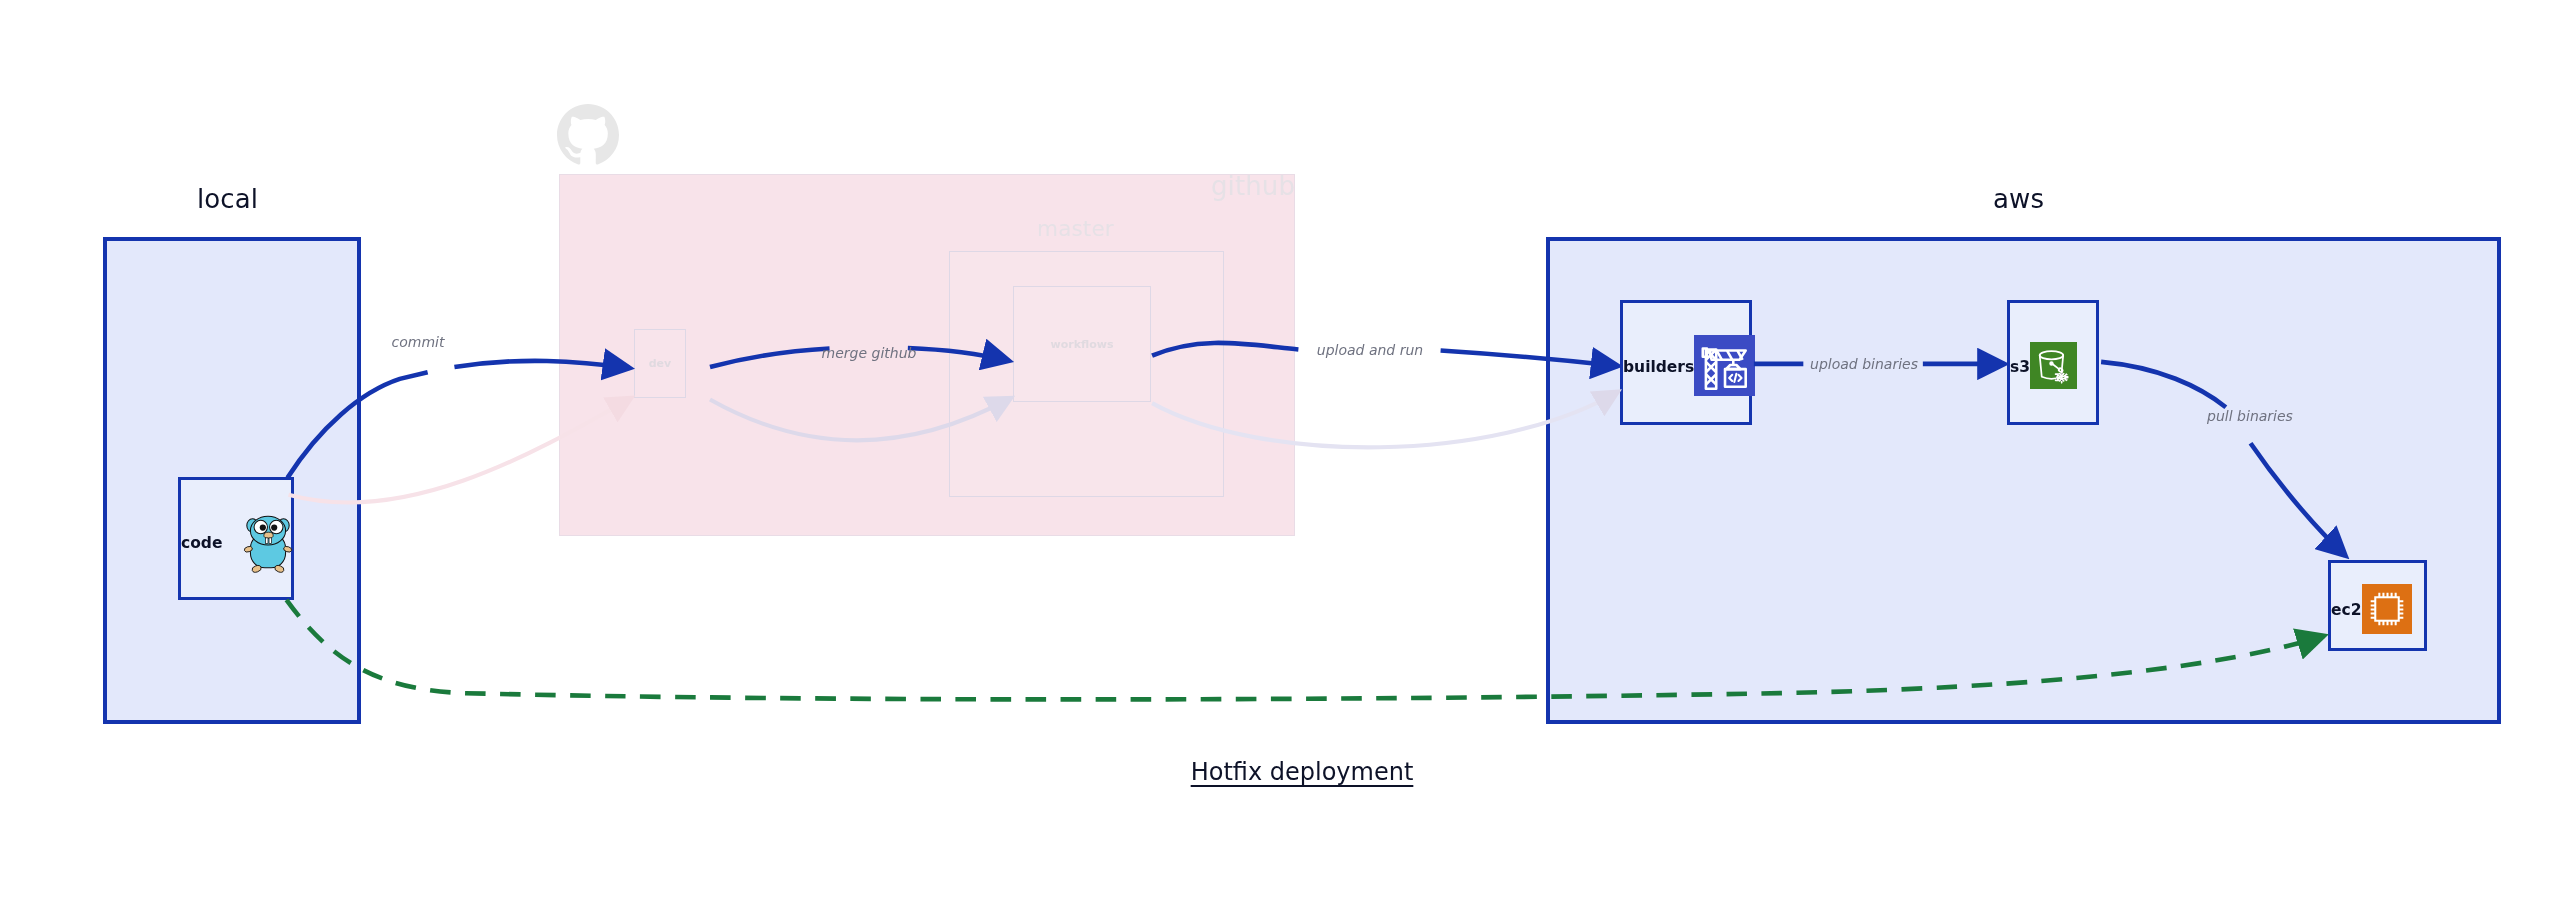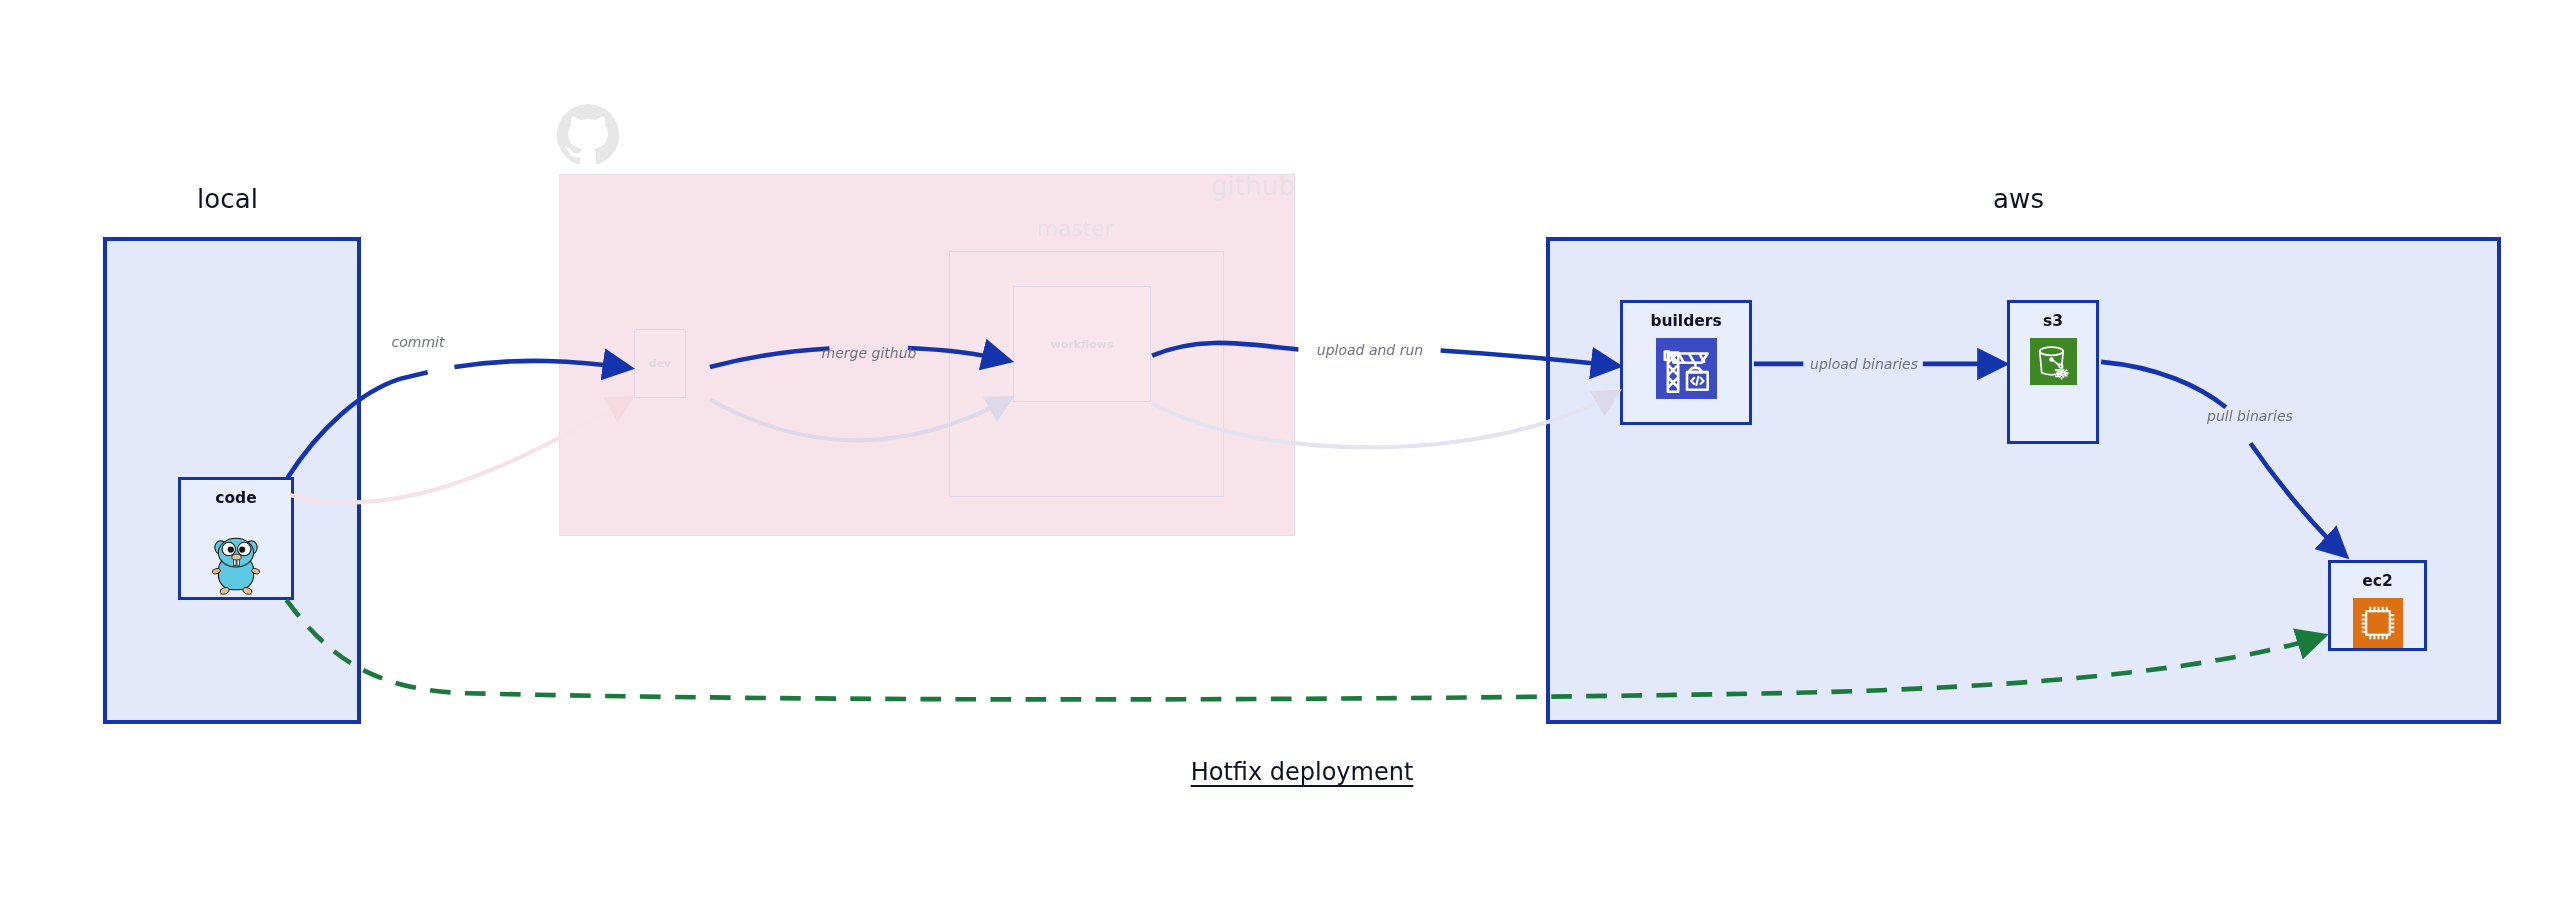"builders" .node { flex-direction: column -> row }
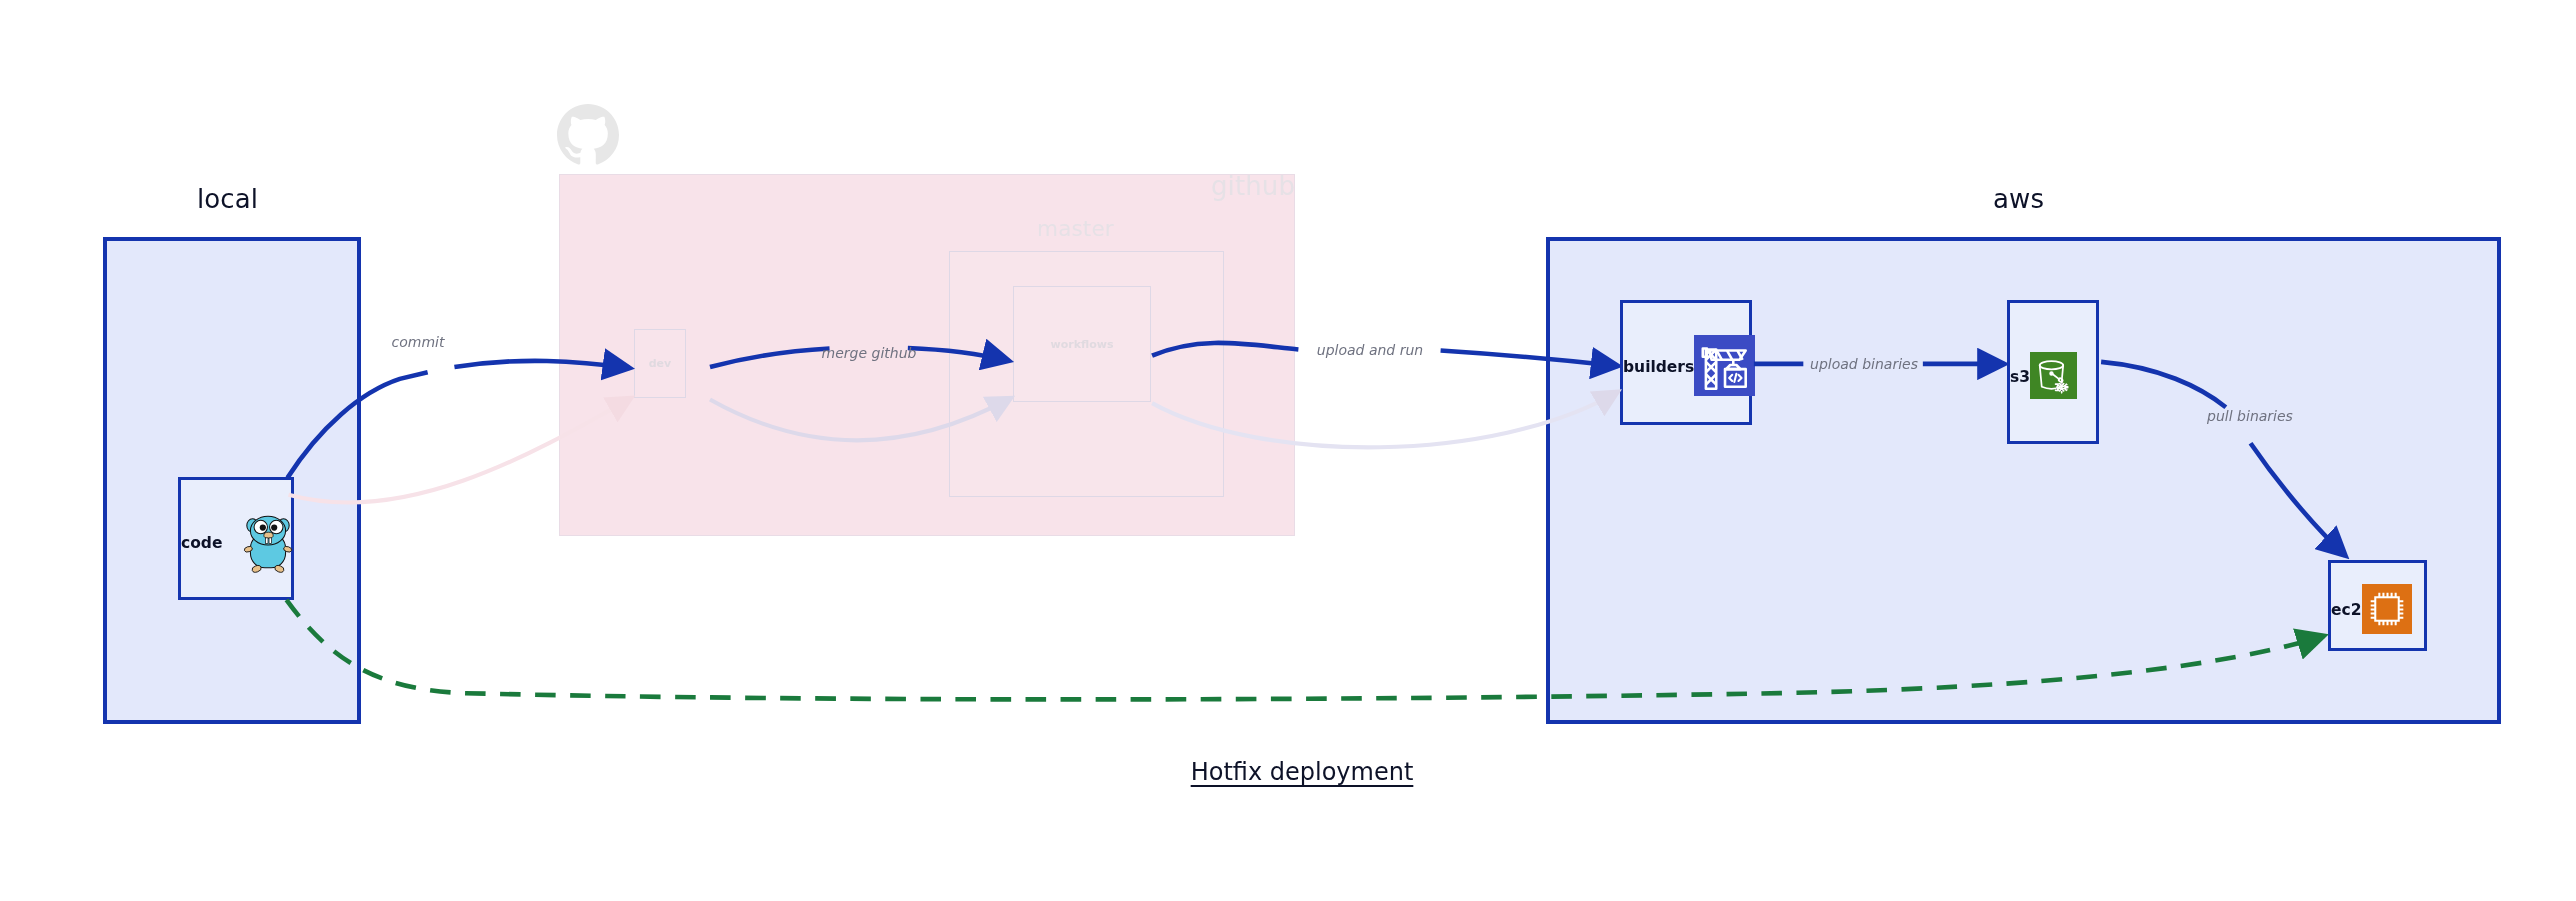"s3" div.node { height: 144px -> 125px }
